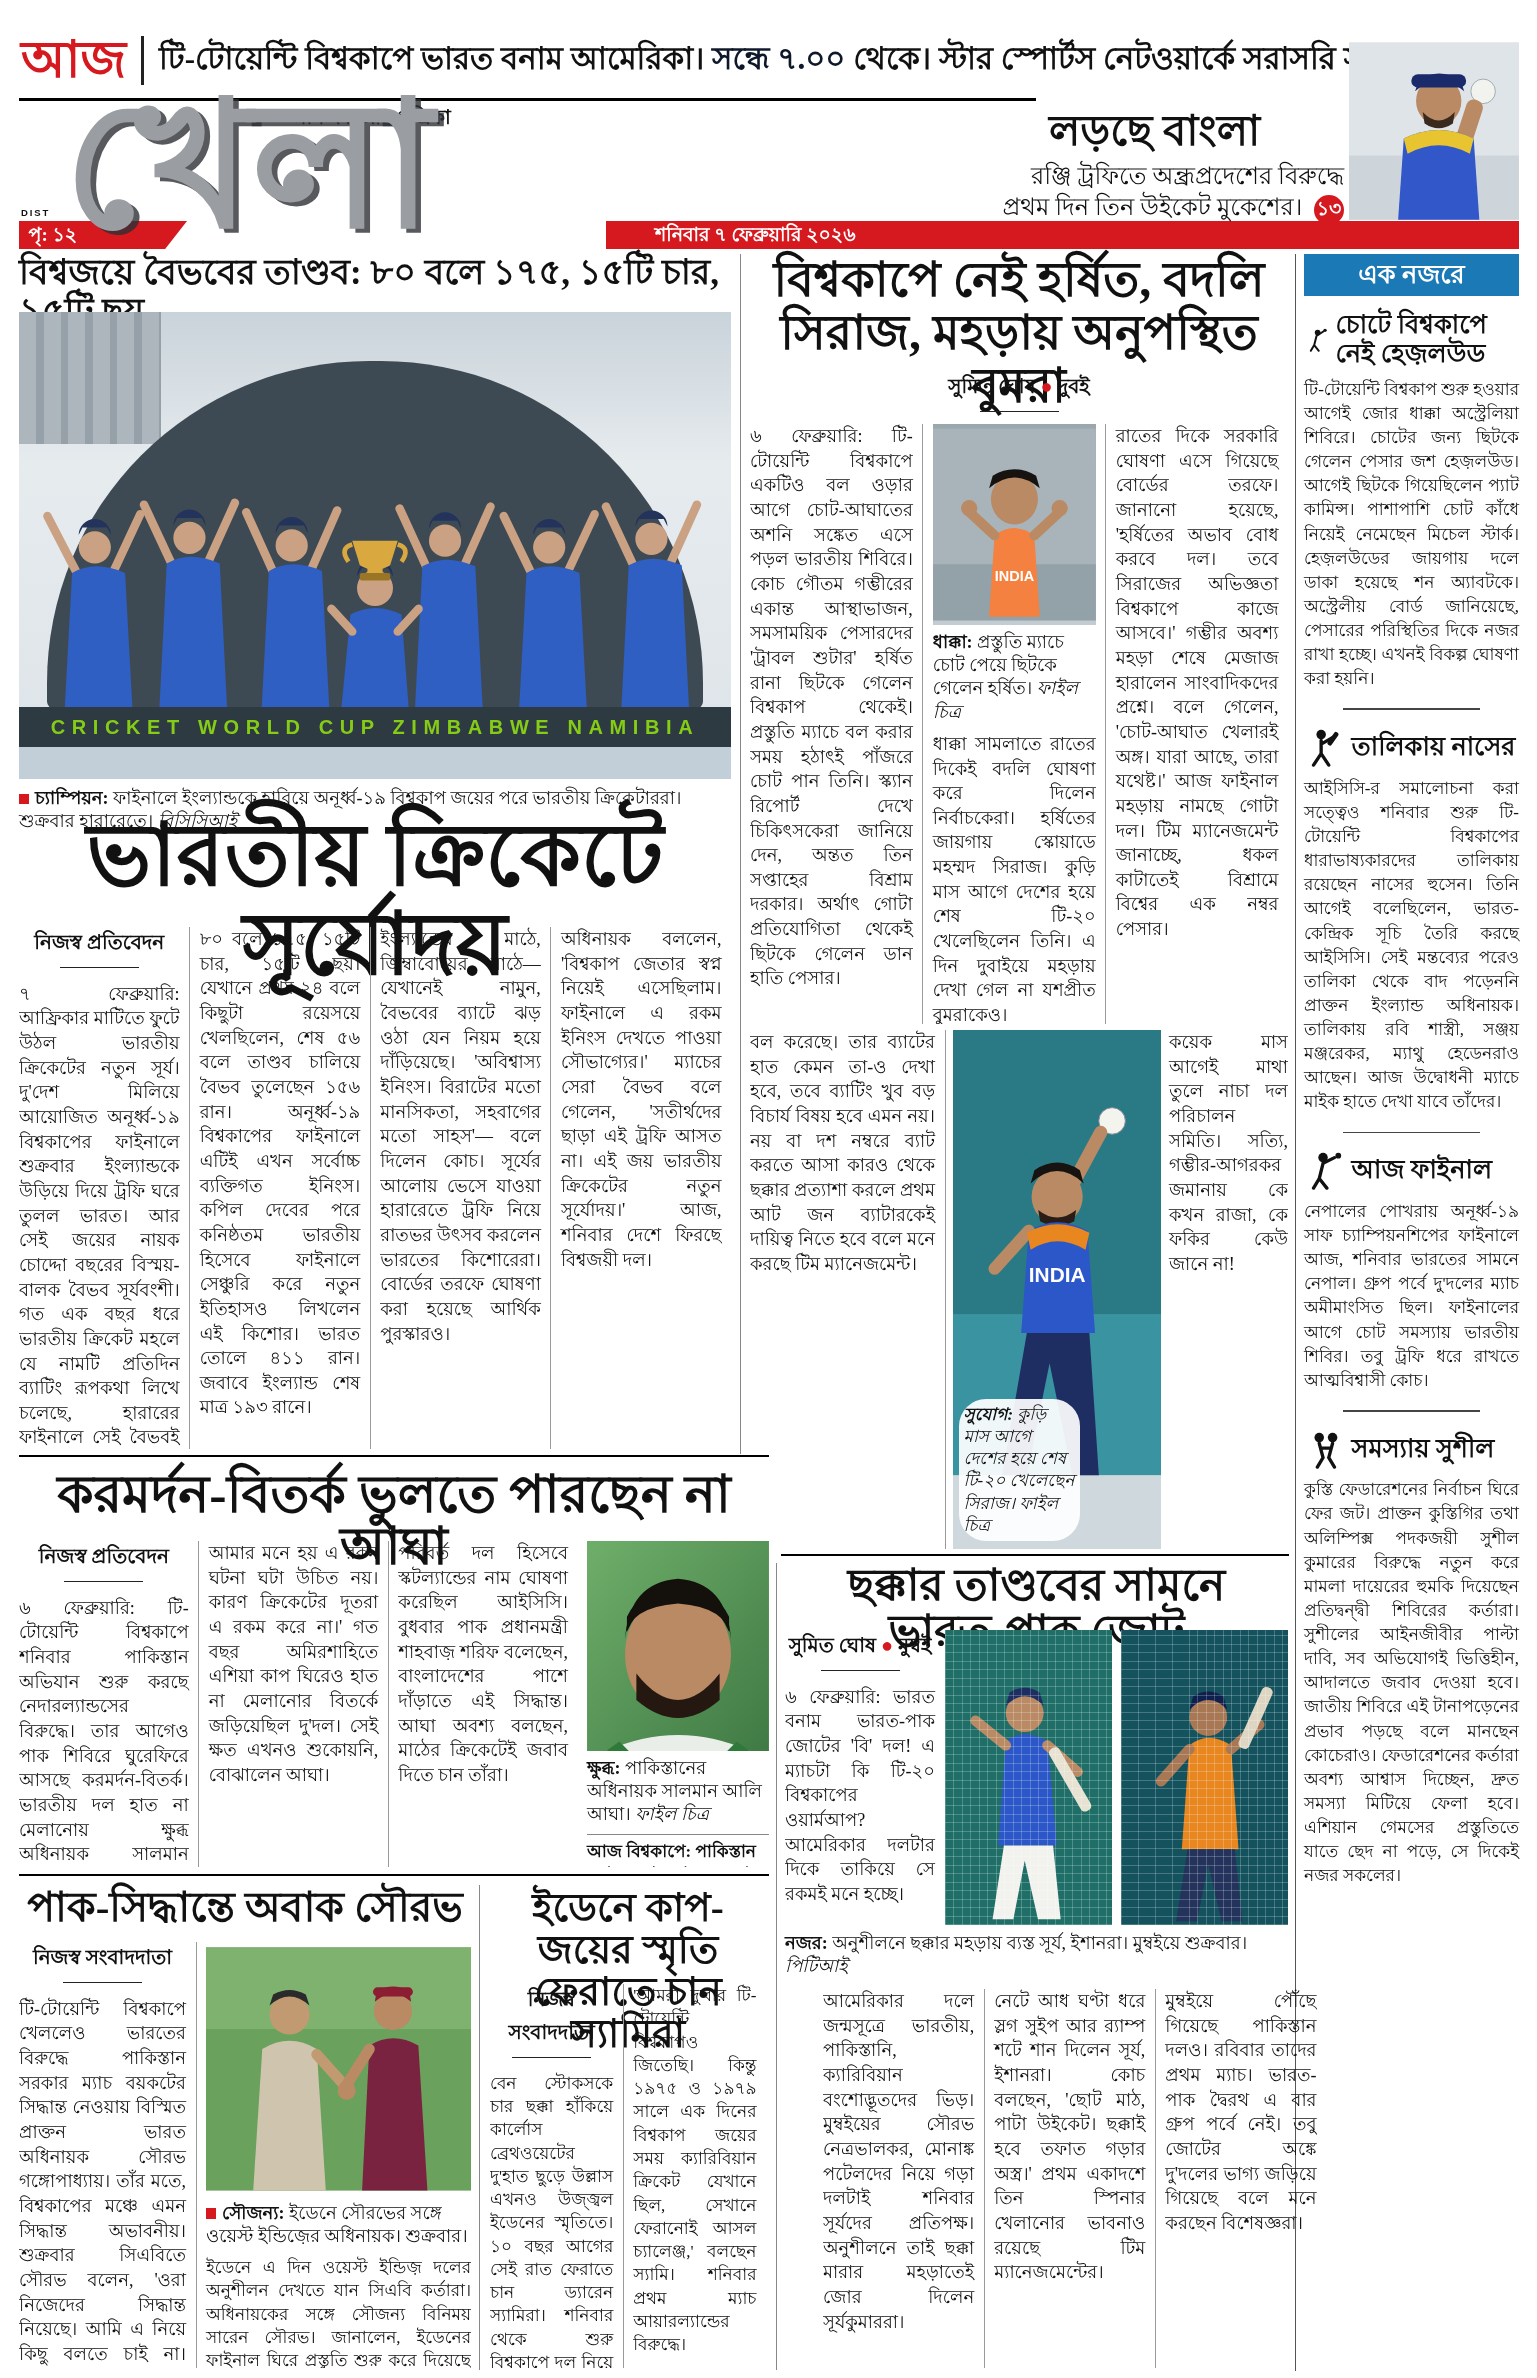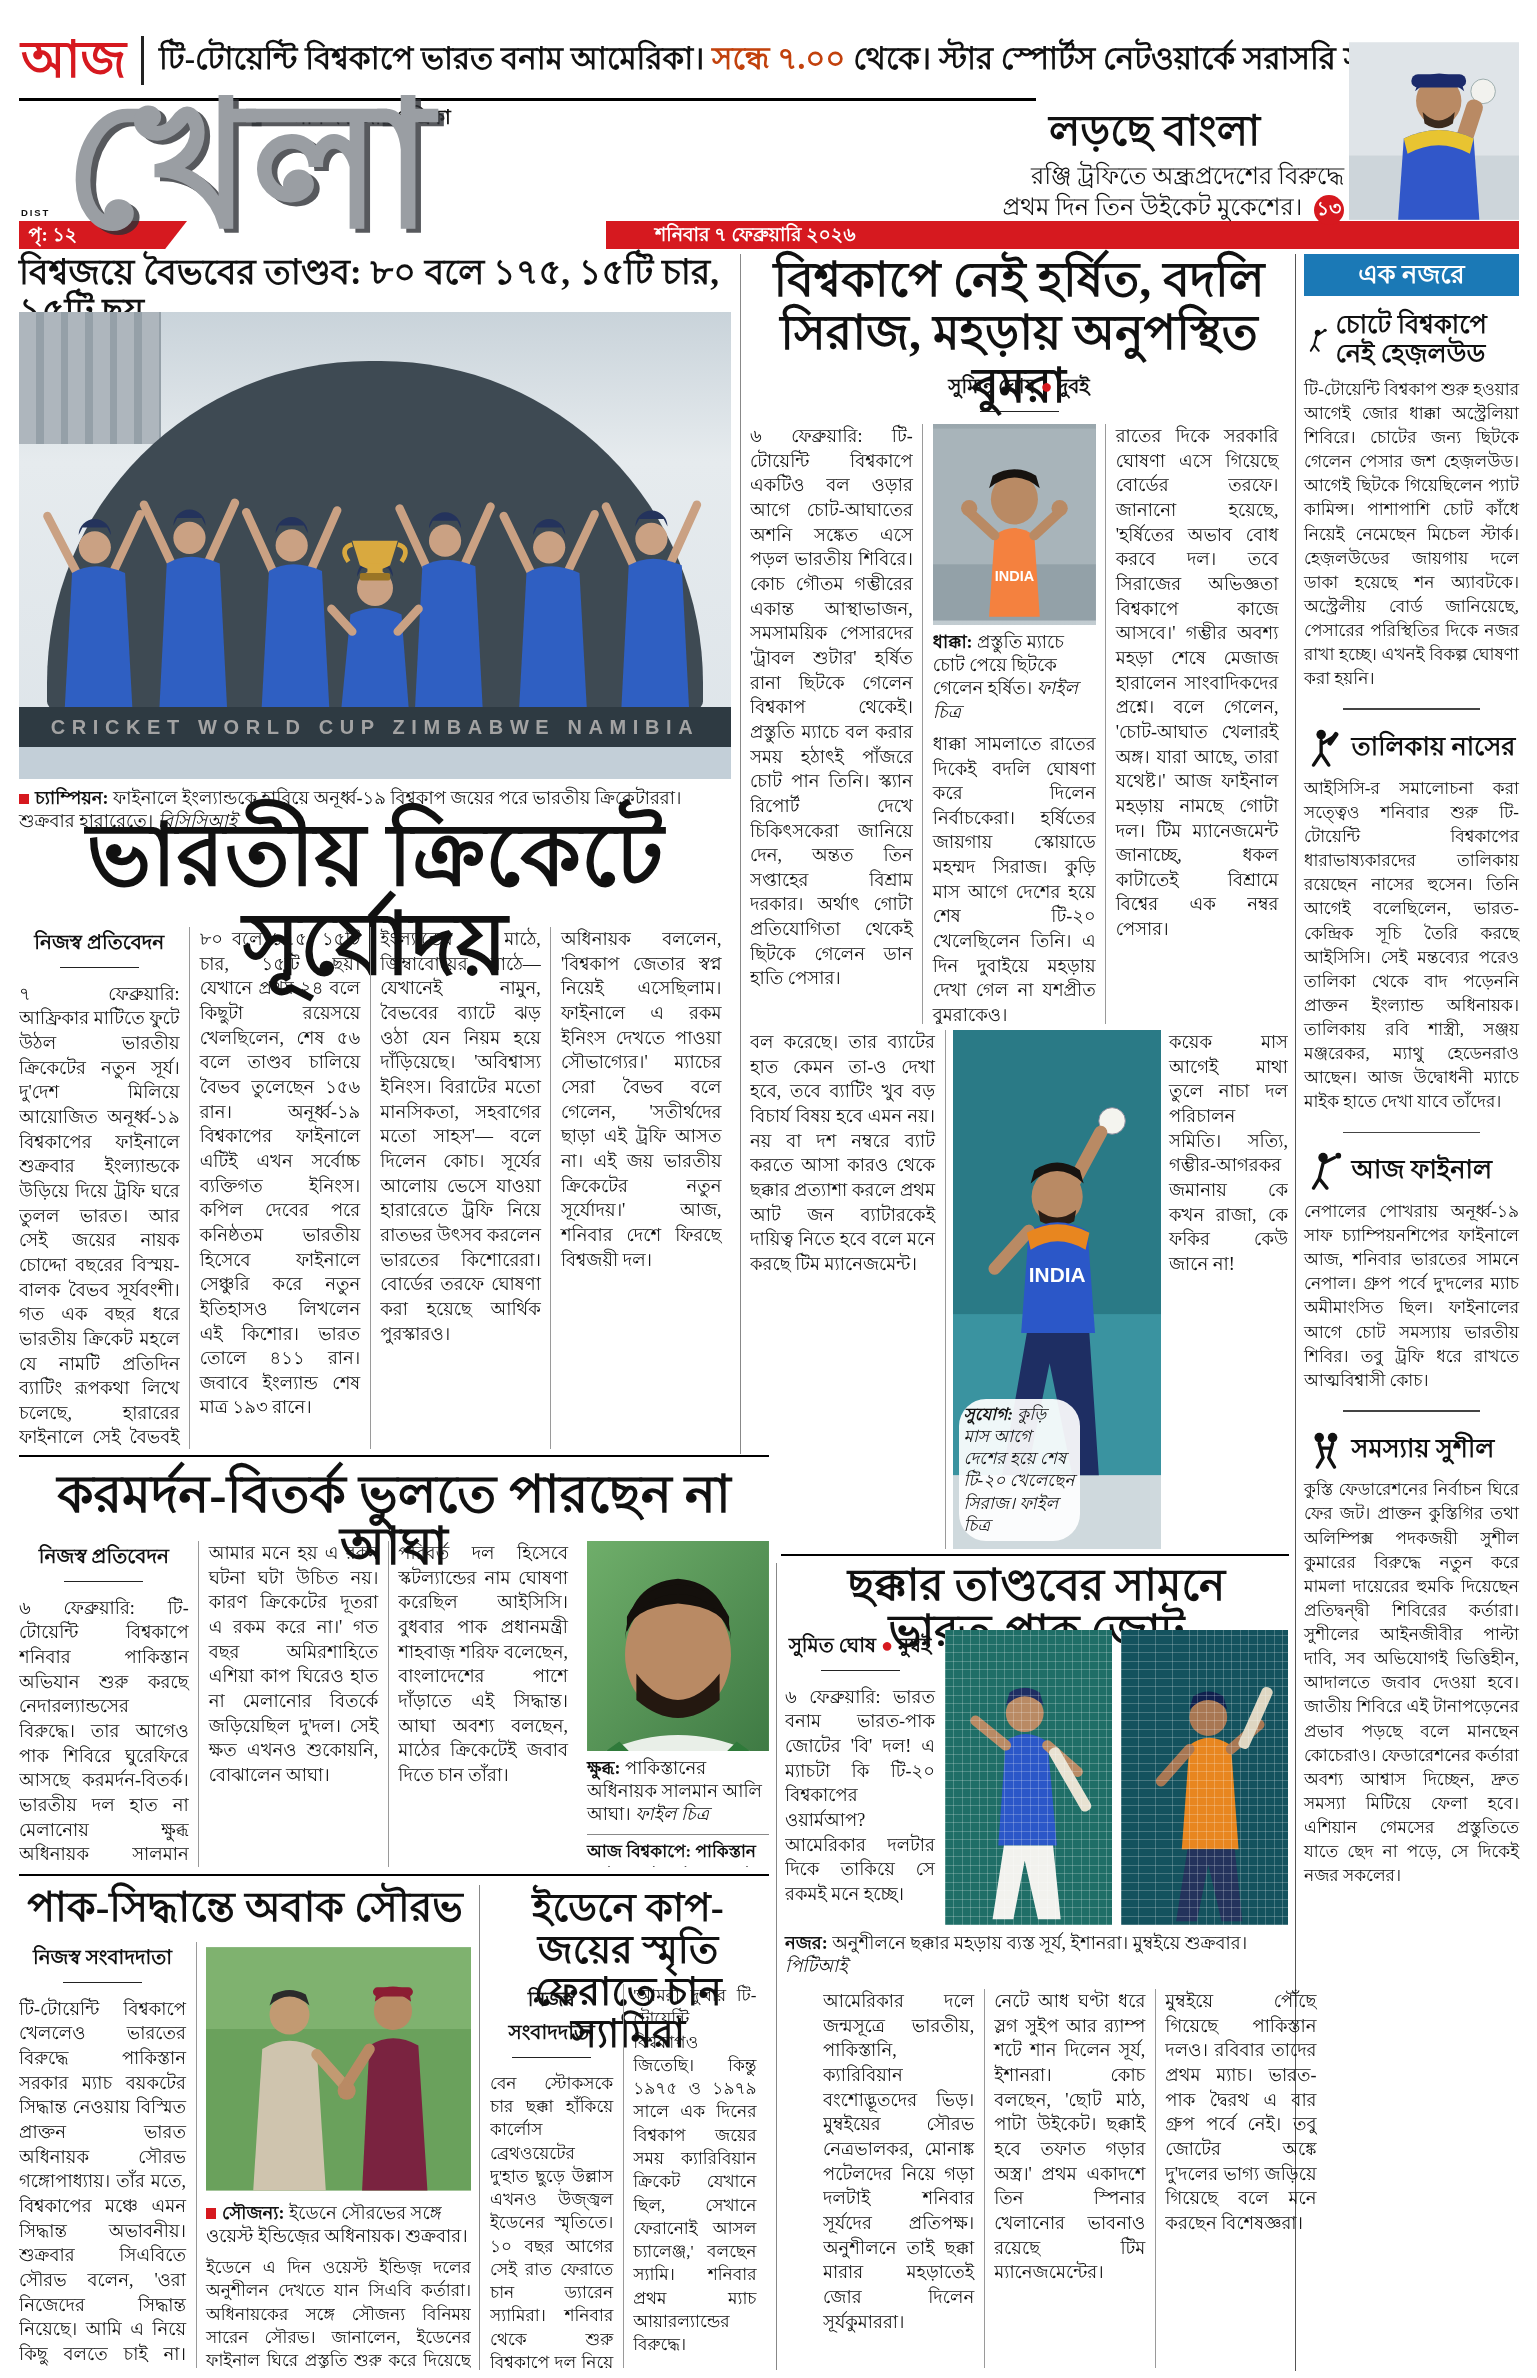"সন্ধে ৭.০০" .topline .red { color: #c2410c -> #0f172a }
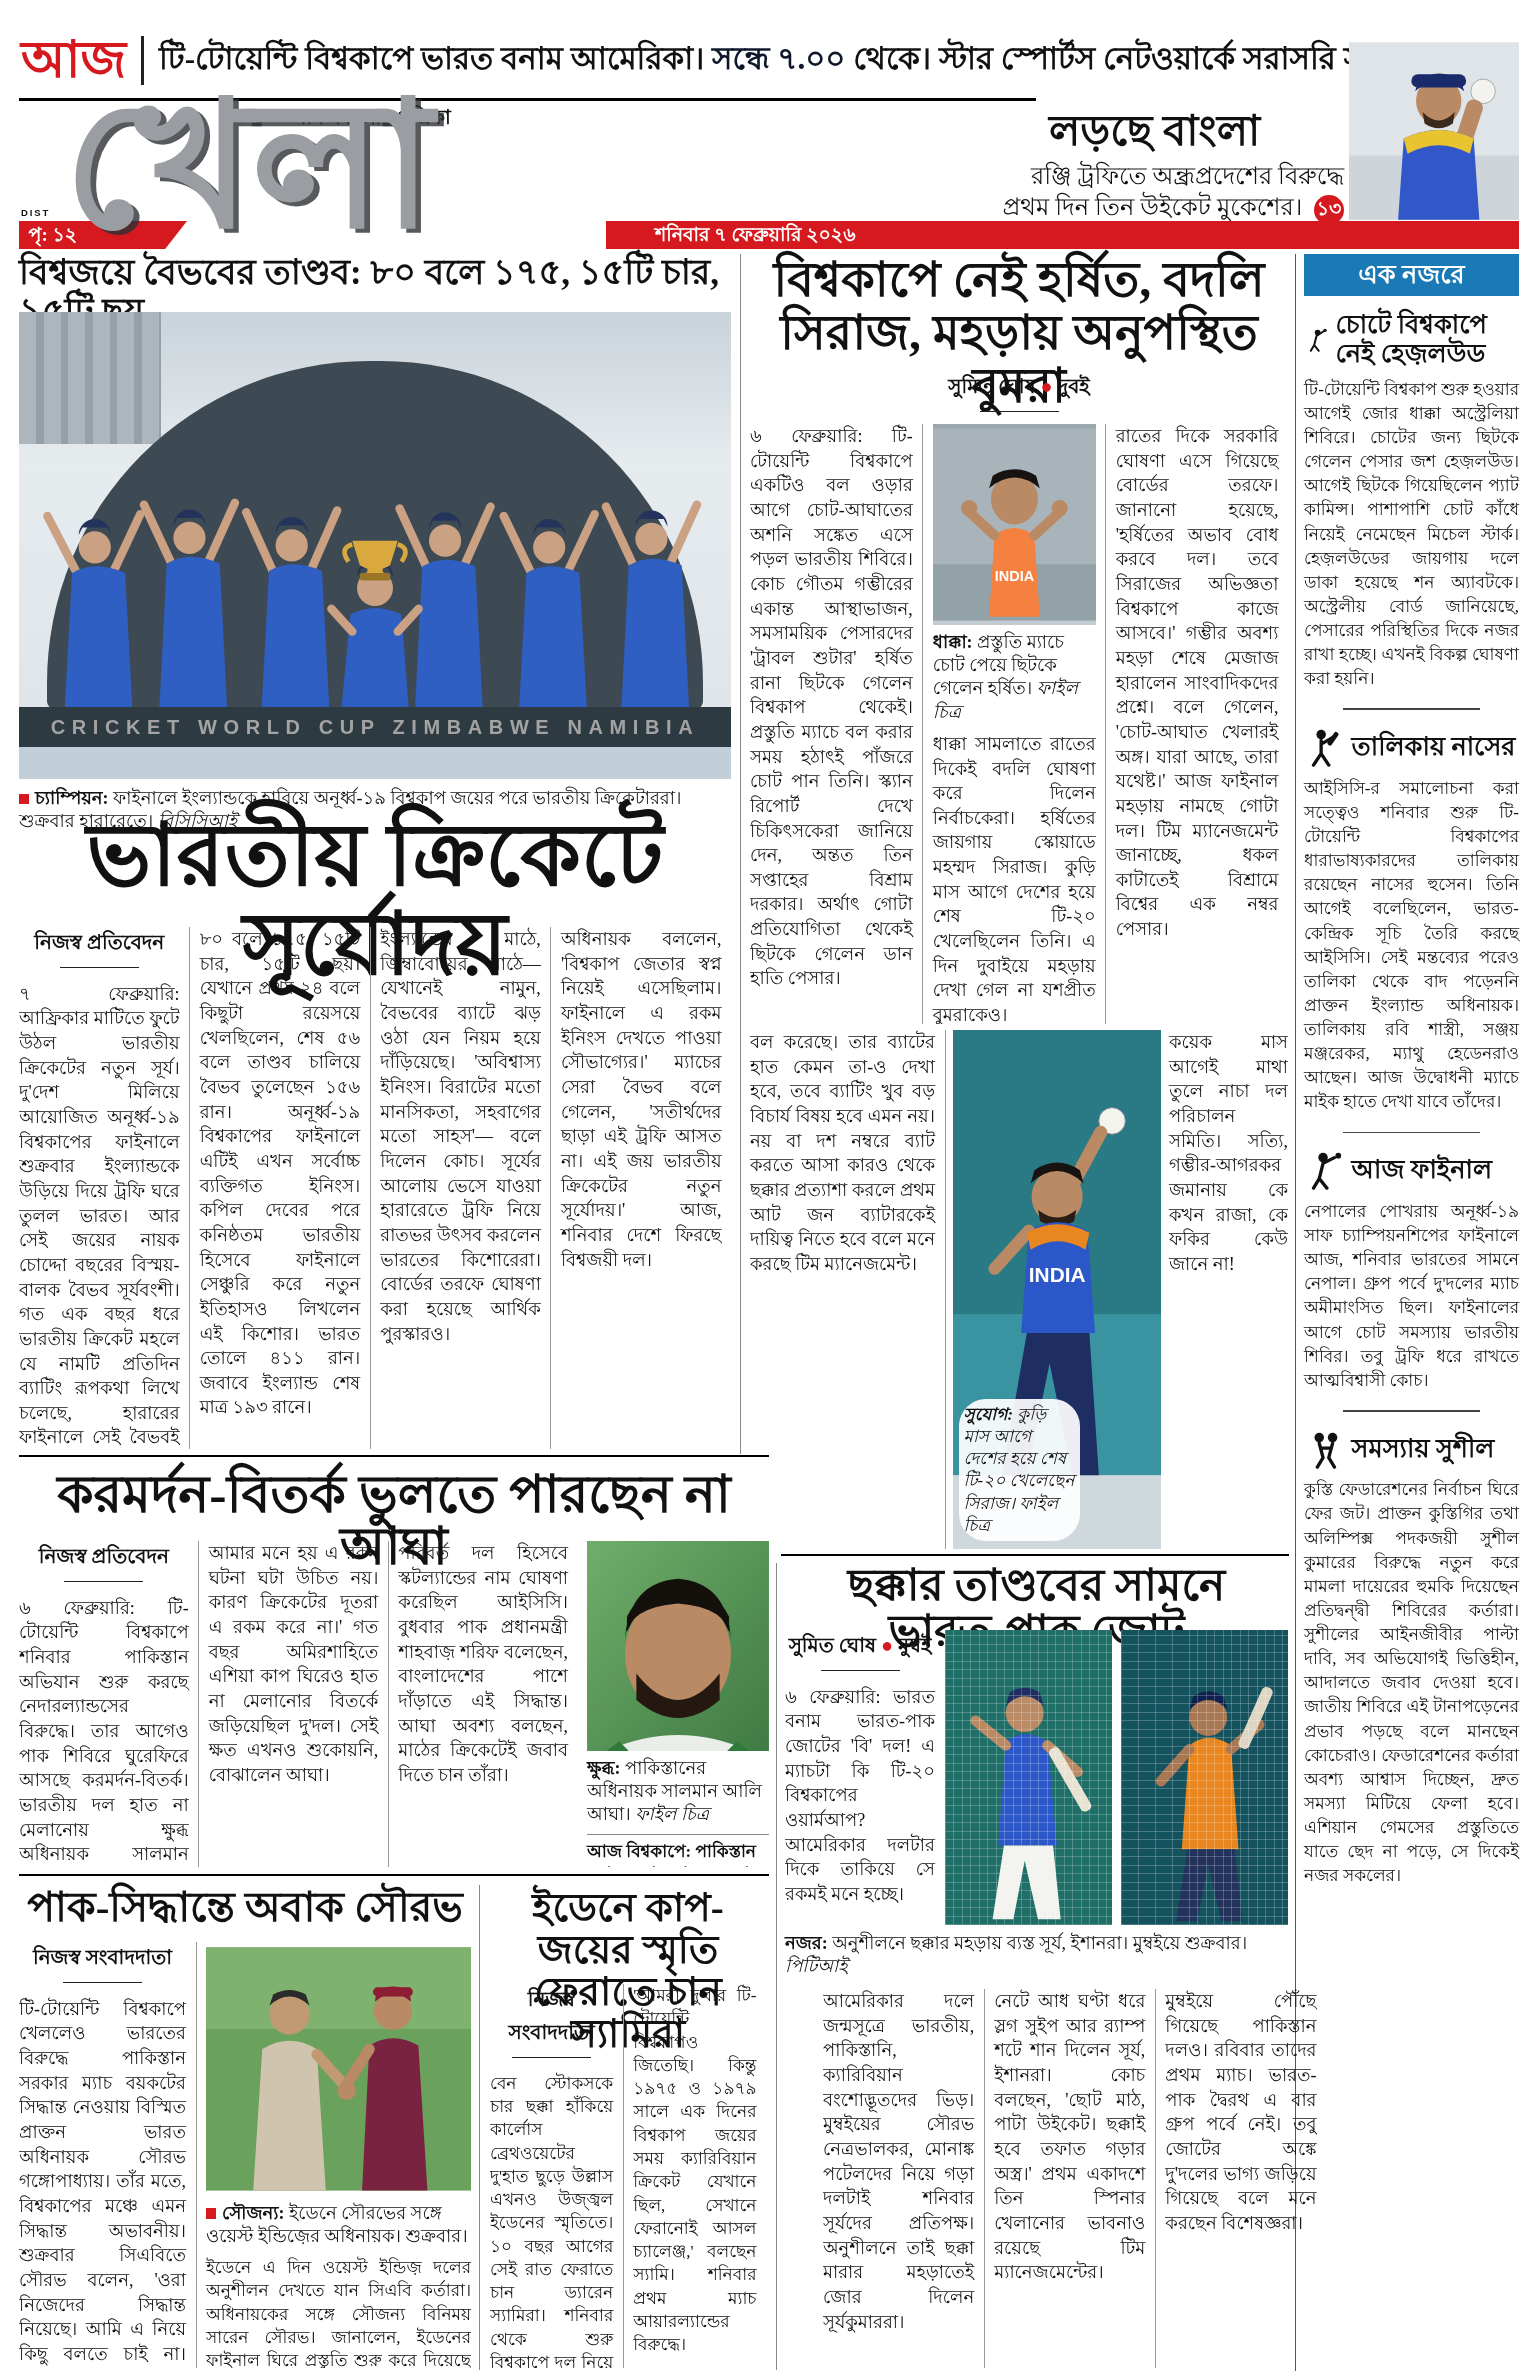"CRICKET WORLD CUP ZIMBABWE NAMIBIA" .floorband { color: #a3a3a3 -> #84cc16 }
